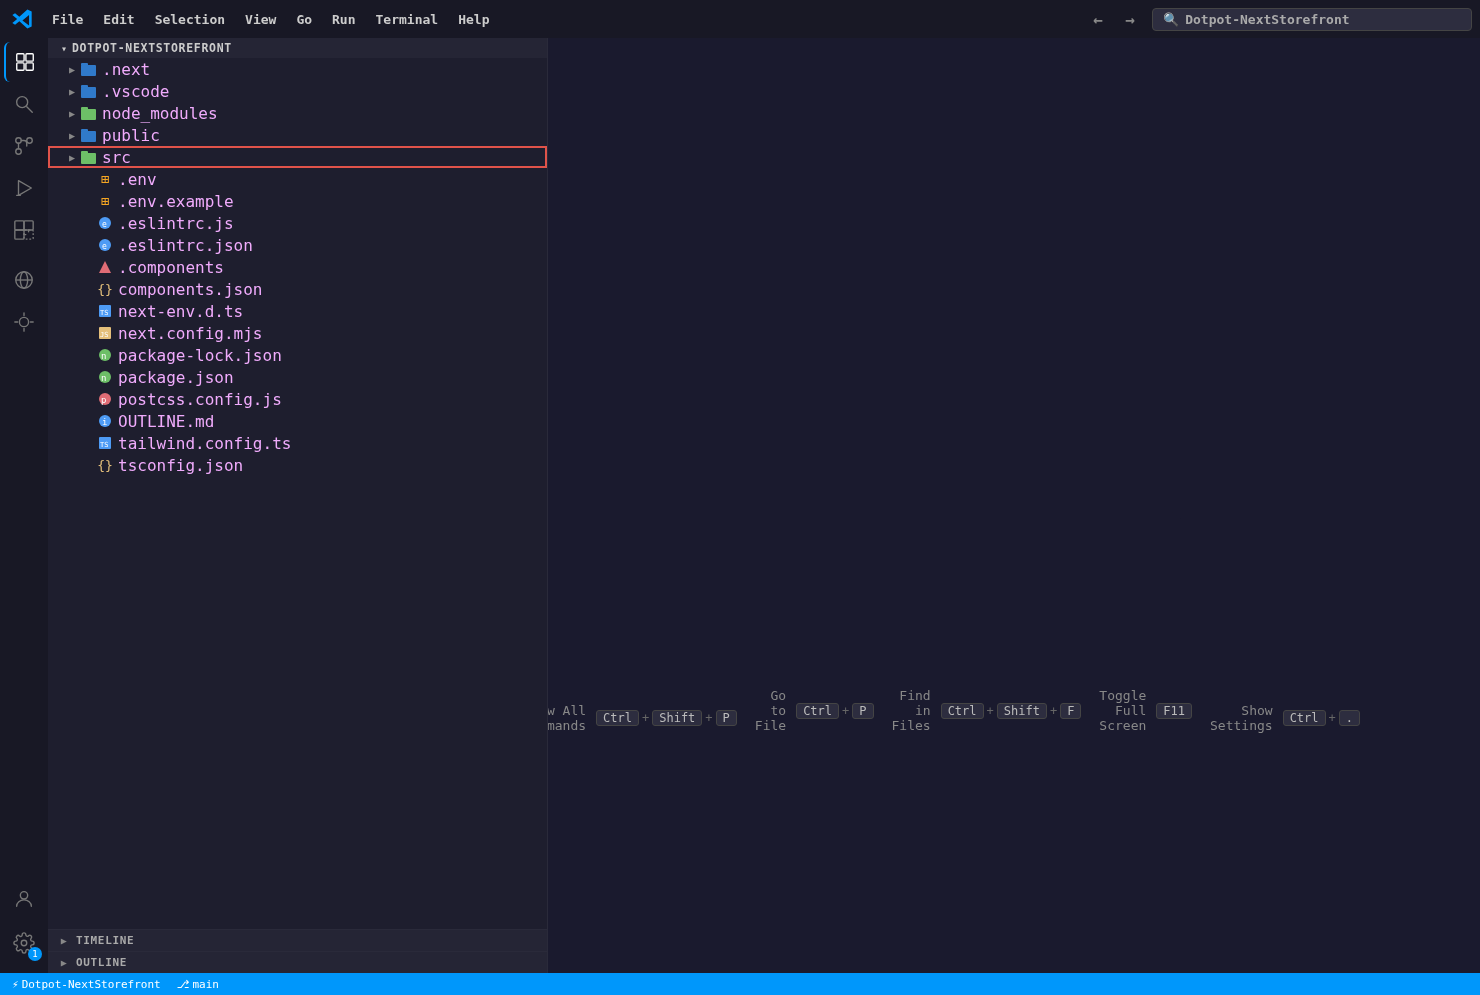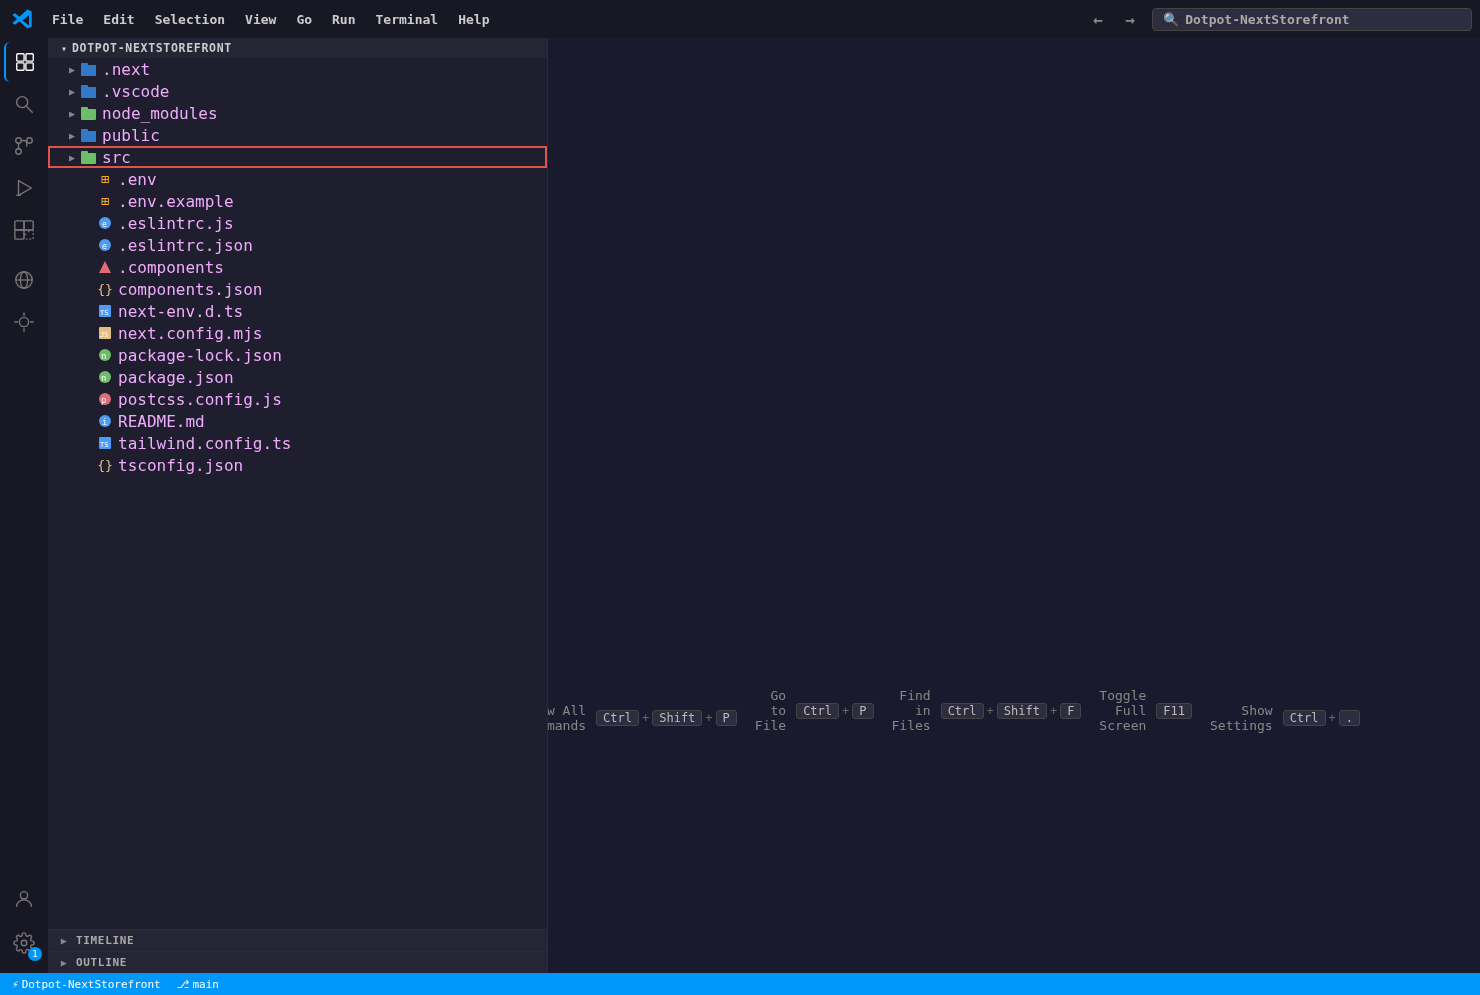"README.md" span.tree-label { text: README.md -> OUTLINE.md }
